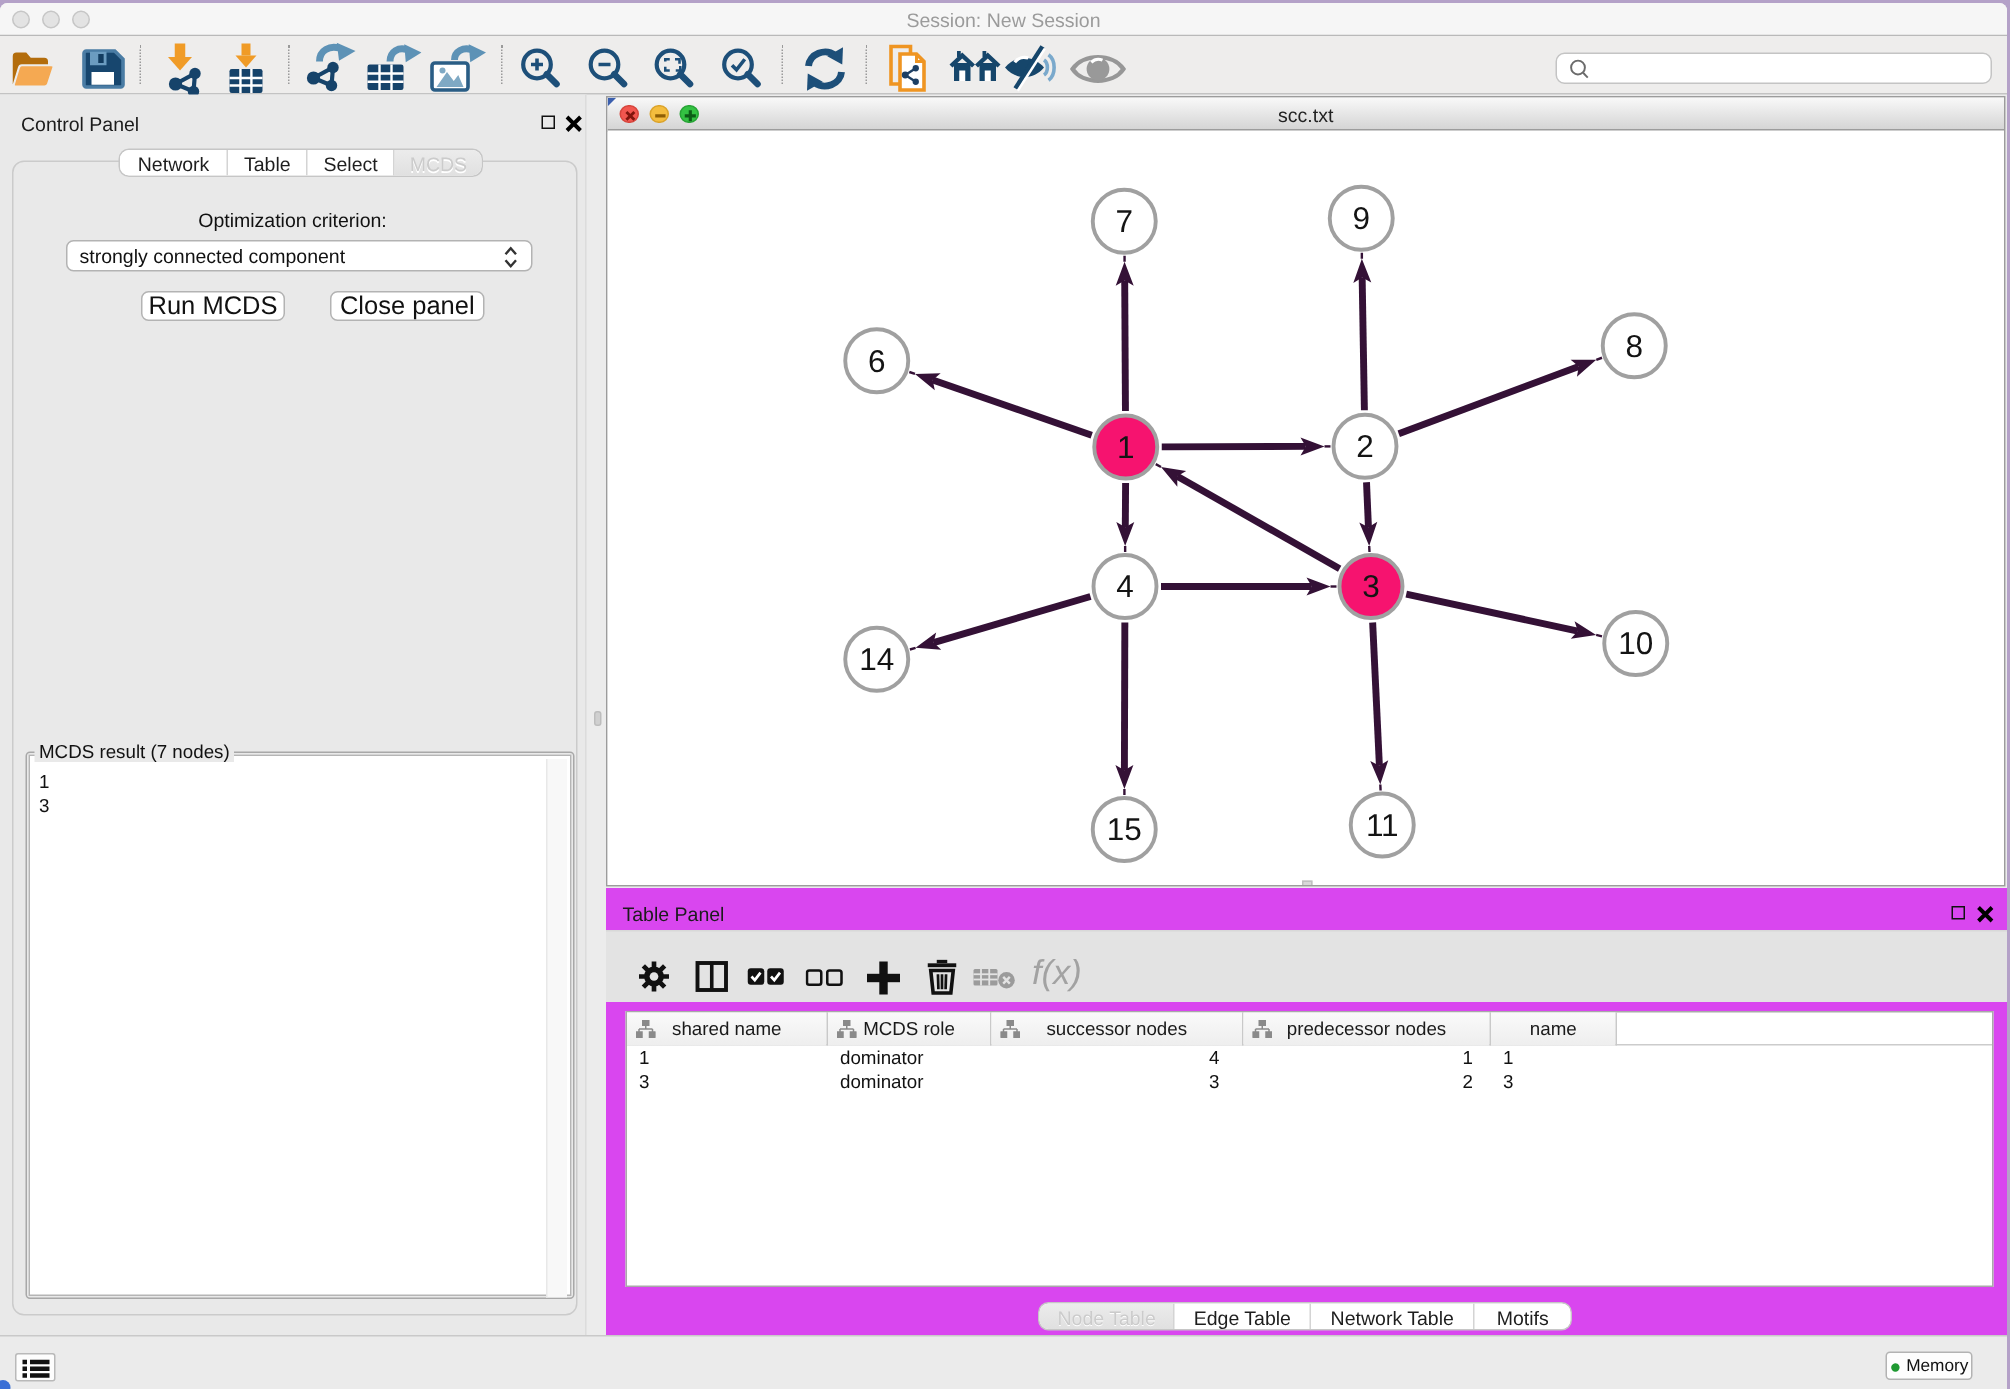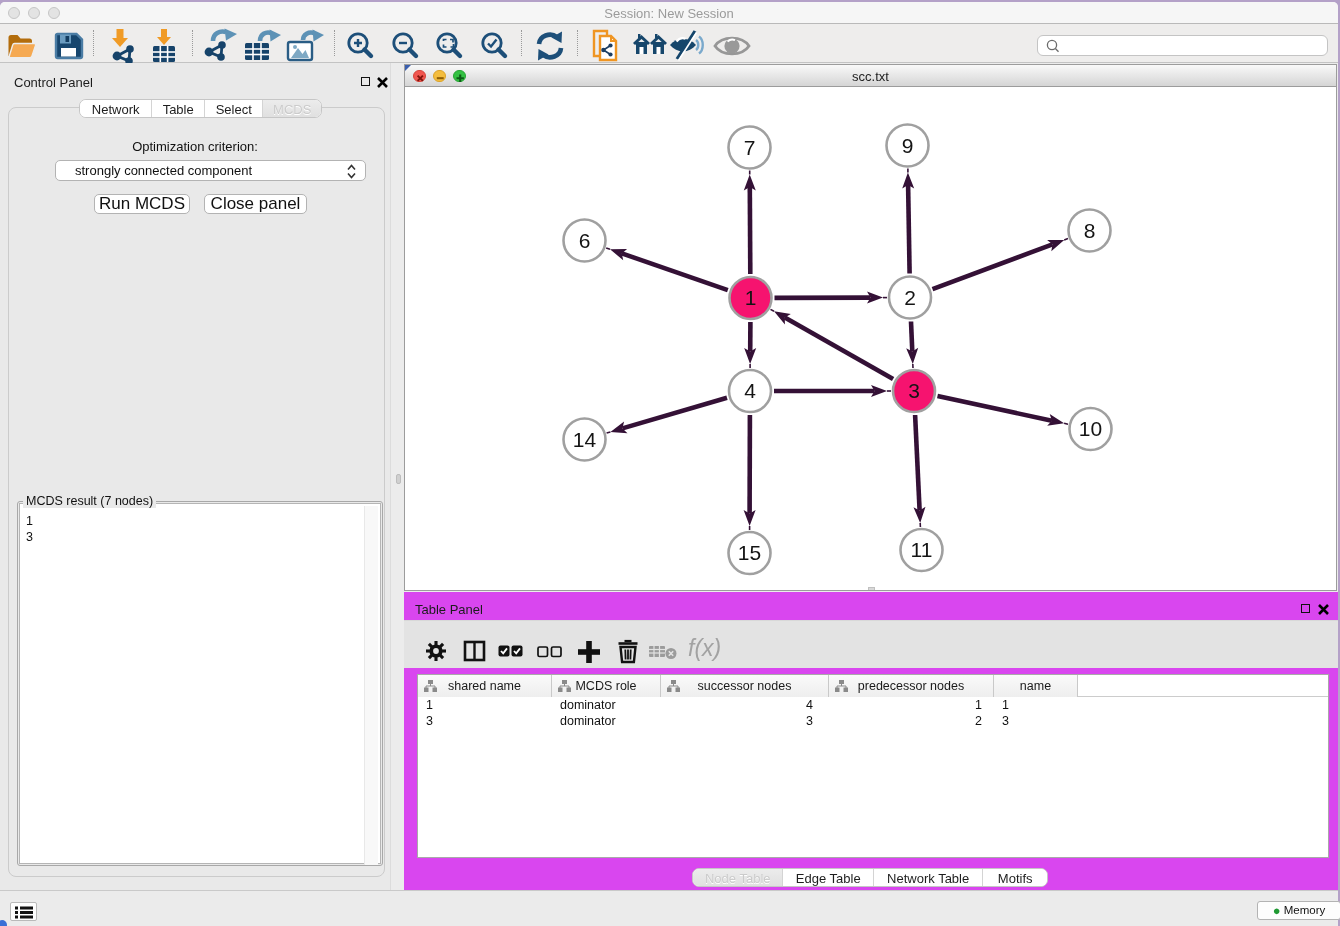"strongly connected component" #combo { left: 55px -> 44px; padding-left: 19px -> 8px }
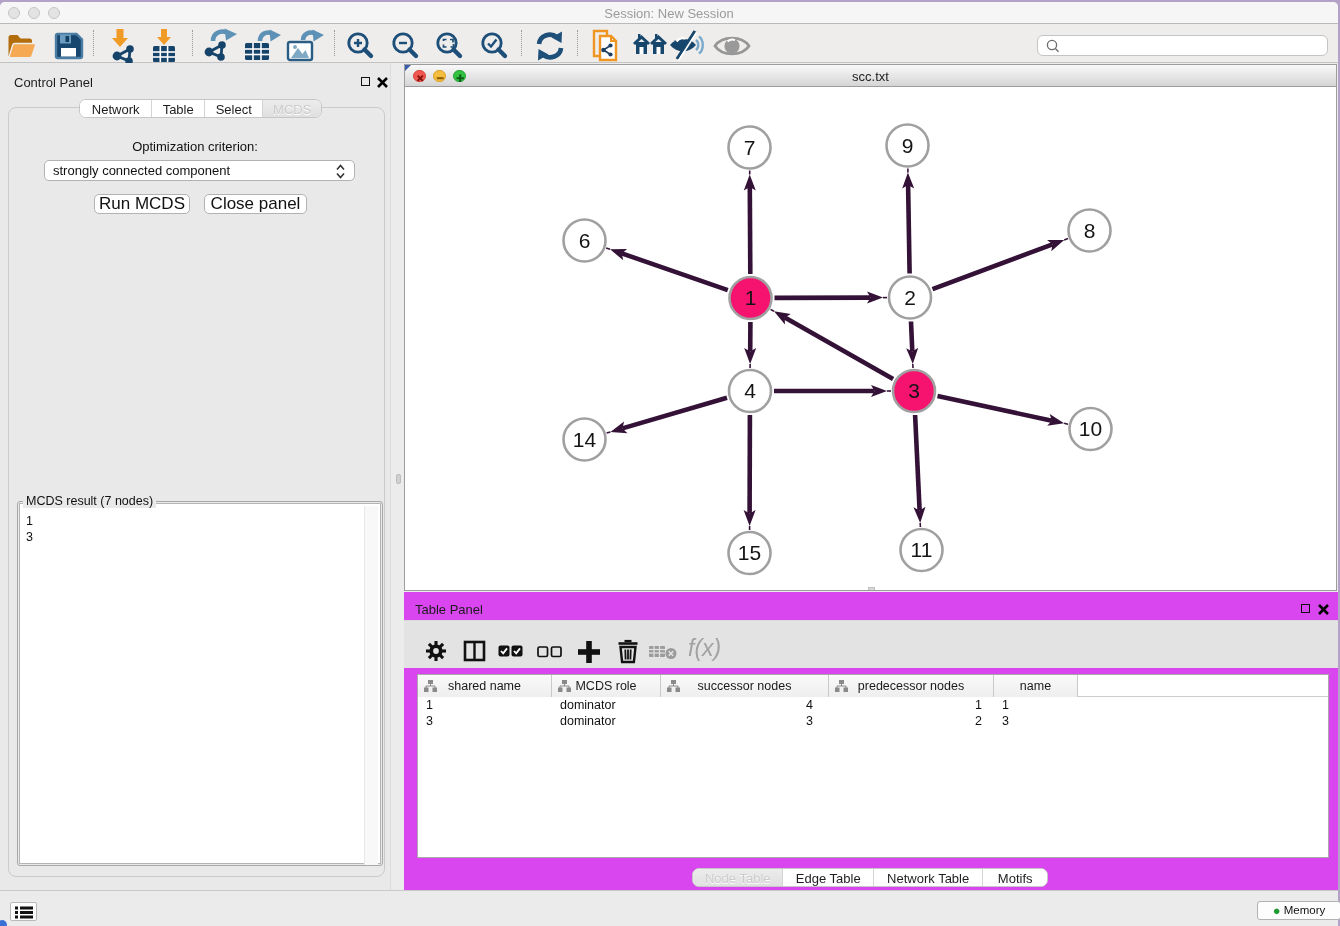"Close panel" div.btn { left: 204px -> 220px }
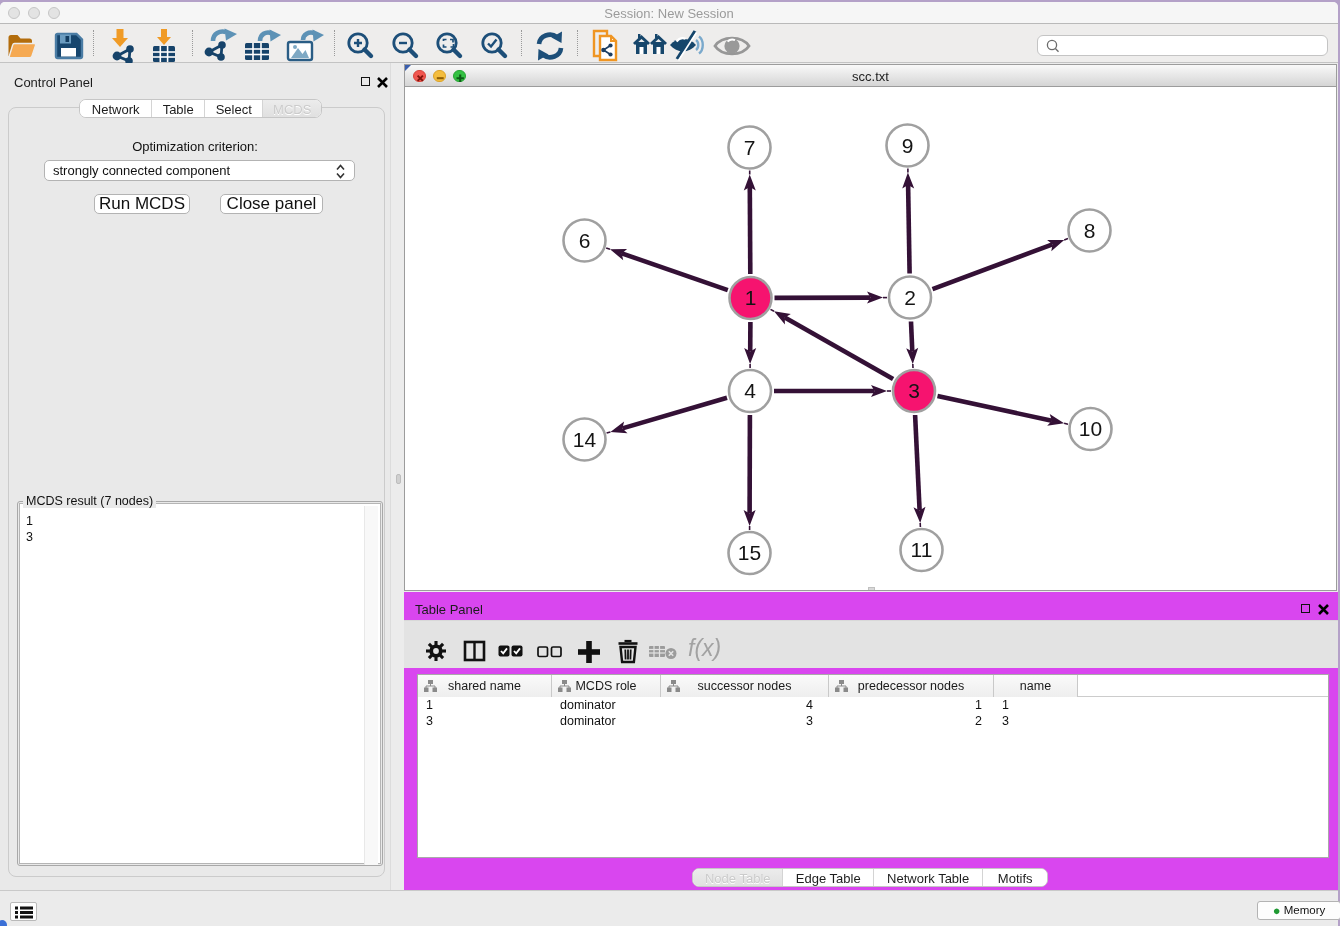"● Memory" #membtn { width: 84px -> 58px }
